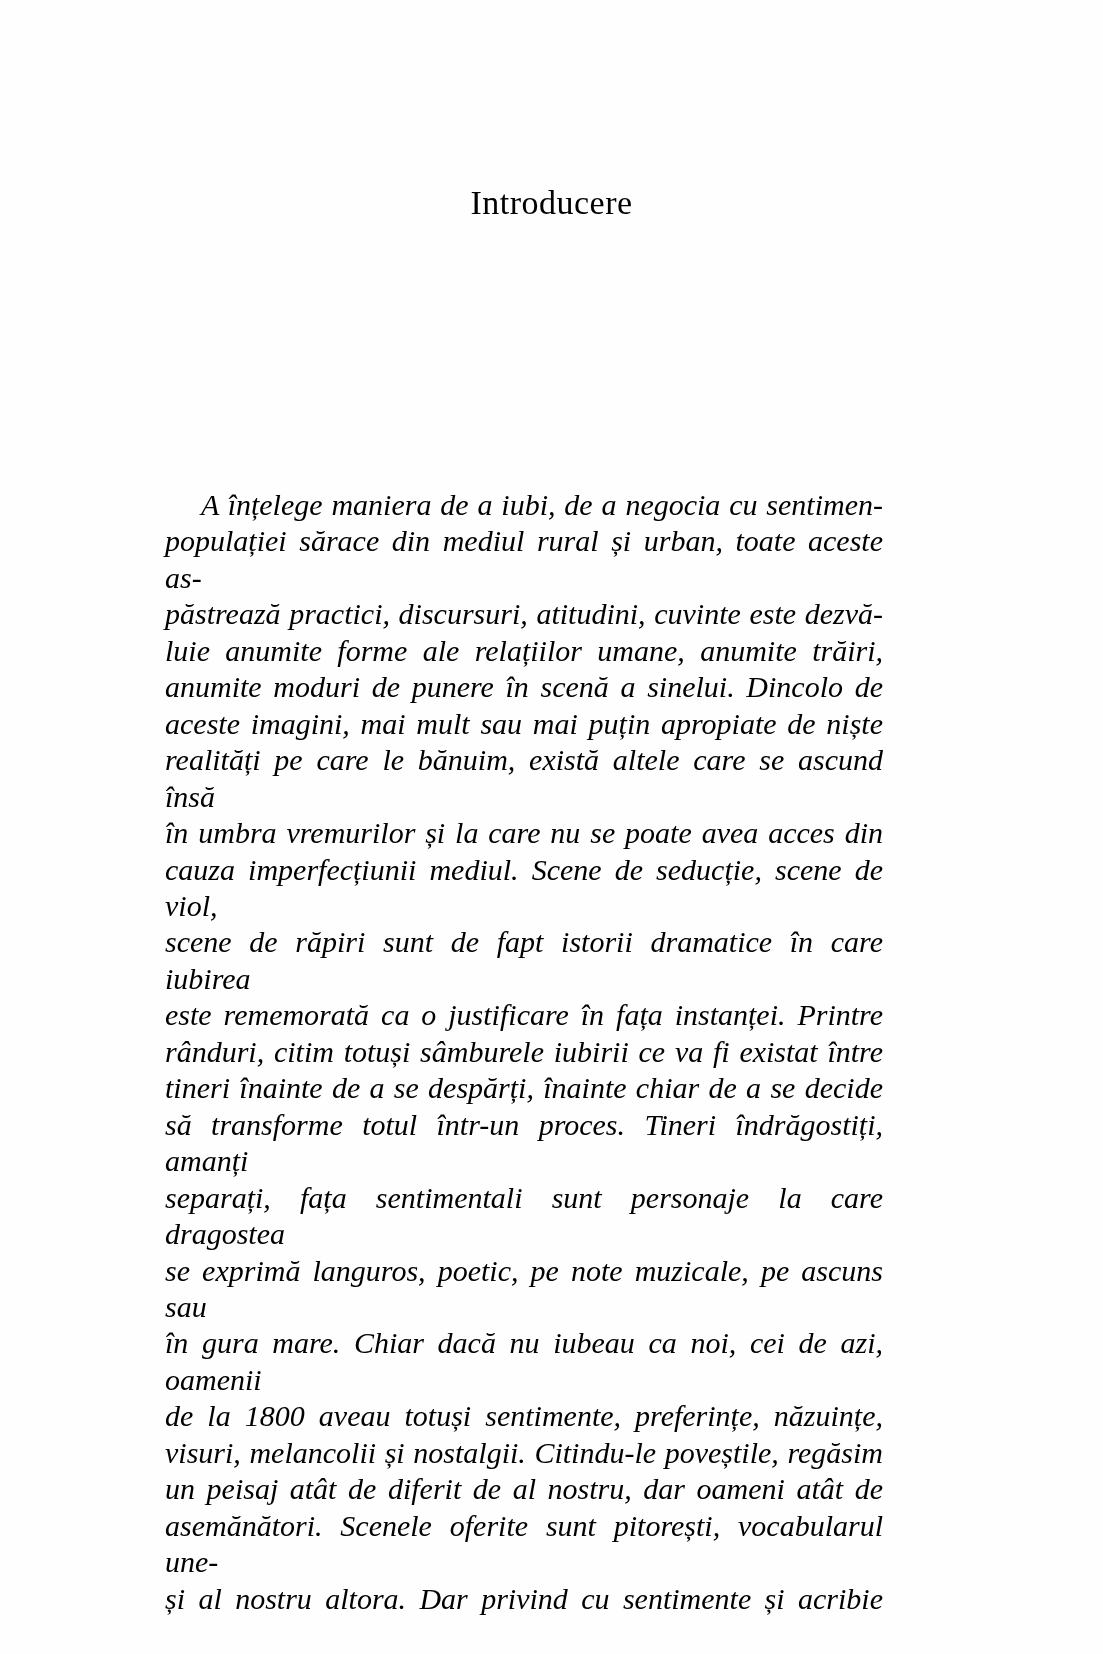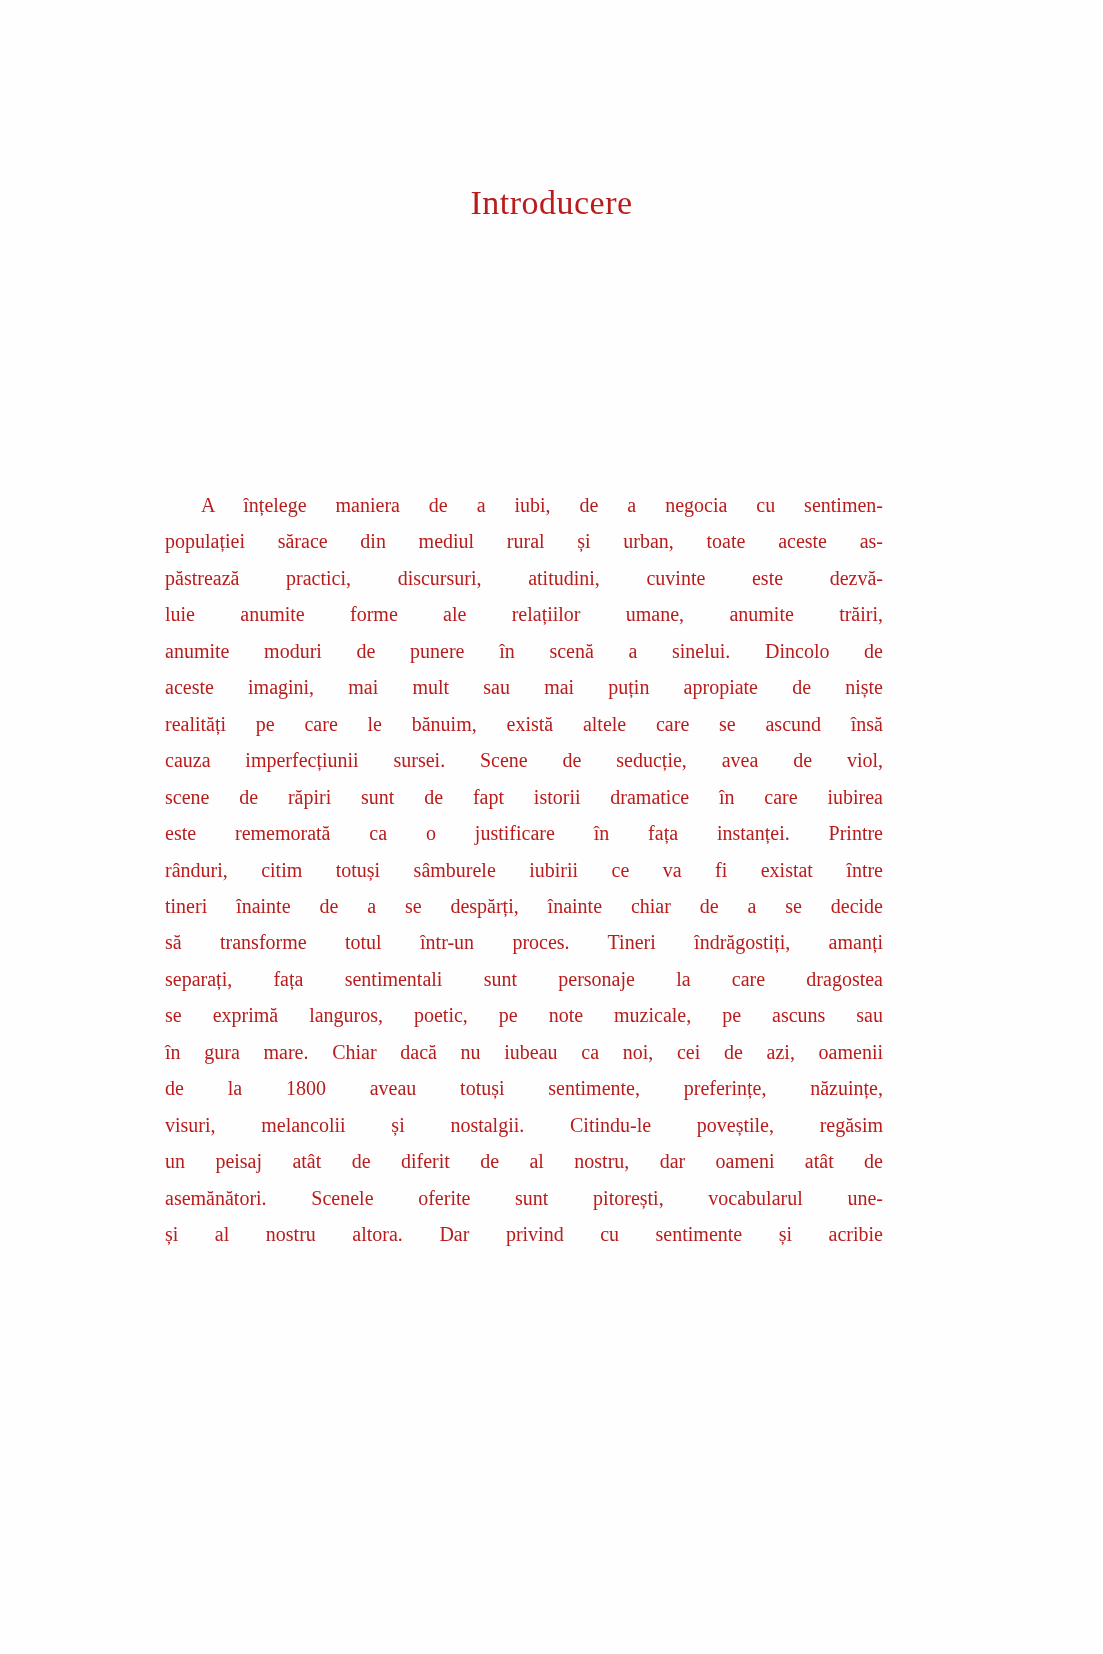"Introducere" .page { color: #b91c1c -> #000000 }
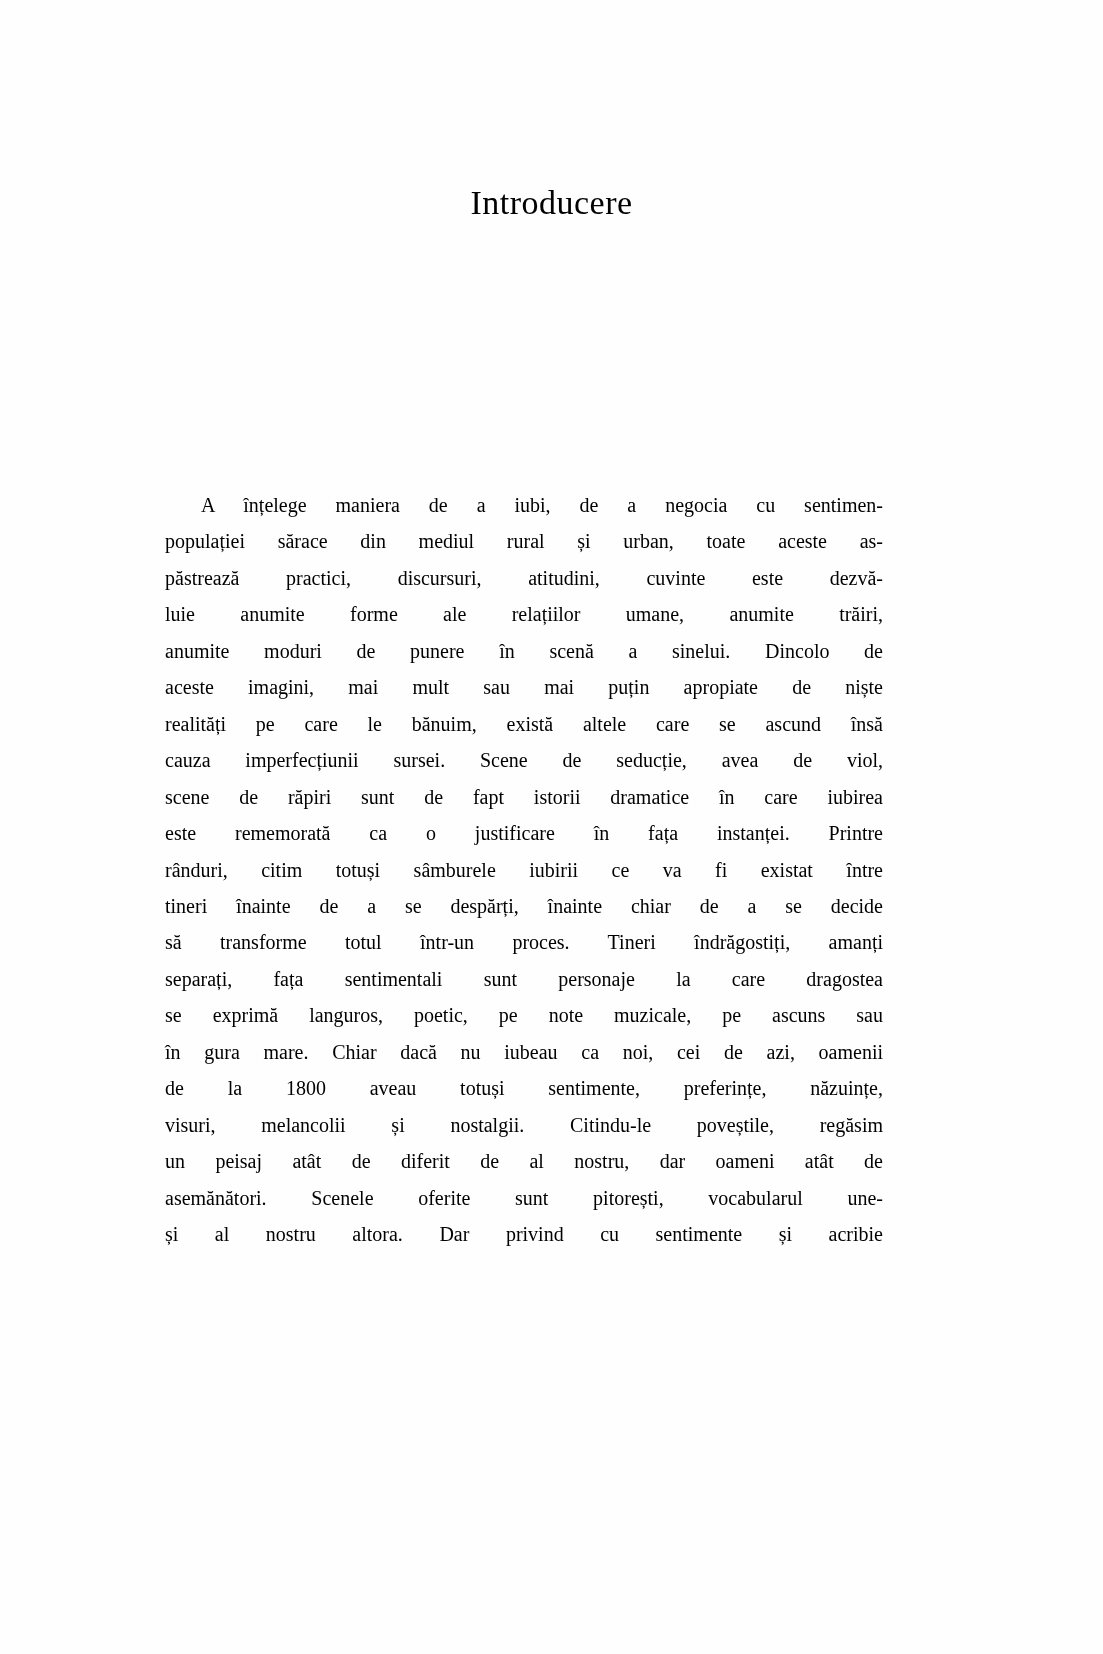"A înțelege maniera de a" .body-text { font-size: 20px -> 30px; font-style: none -> italic }
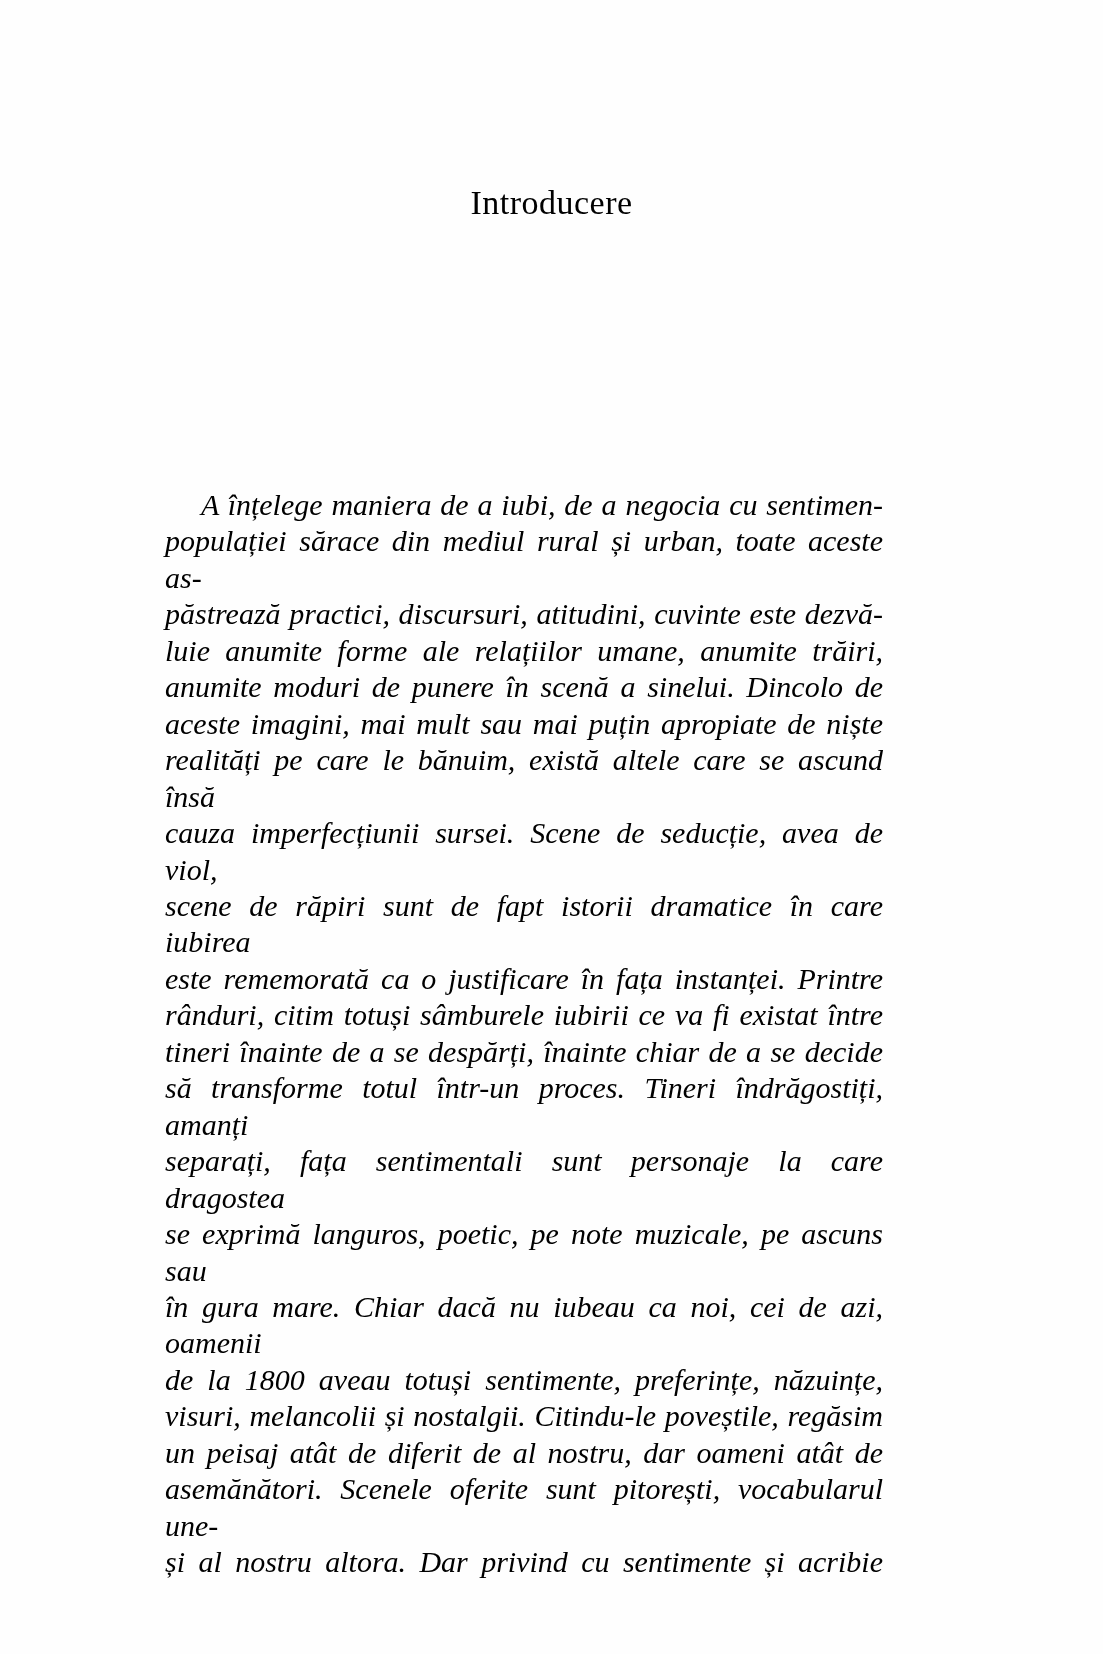"în umbra vremurilor și la" div.line { html: none -> <div>în umbra vremurilor și la care nu se poate avea acces din</div> }
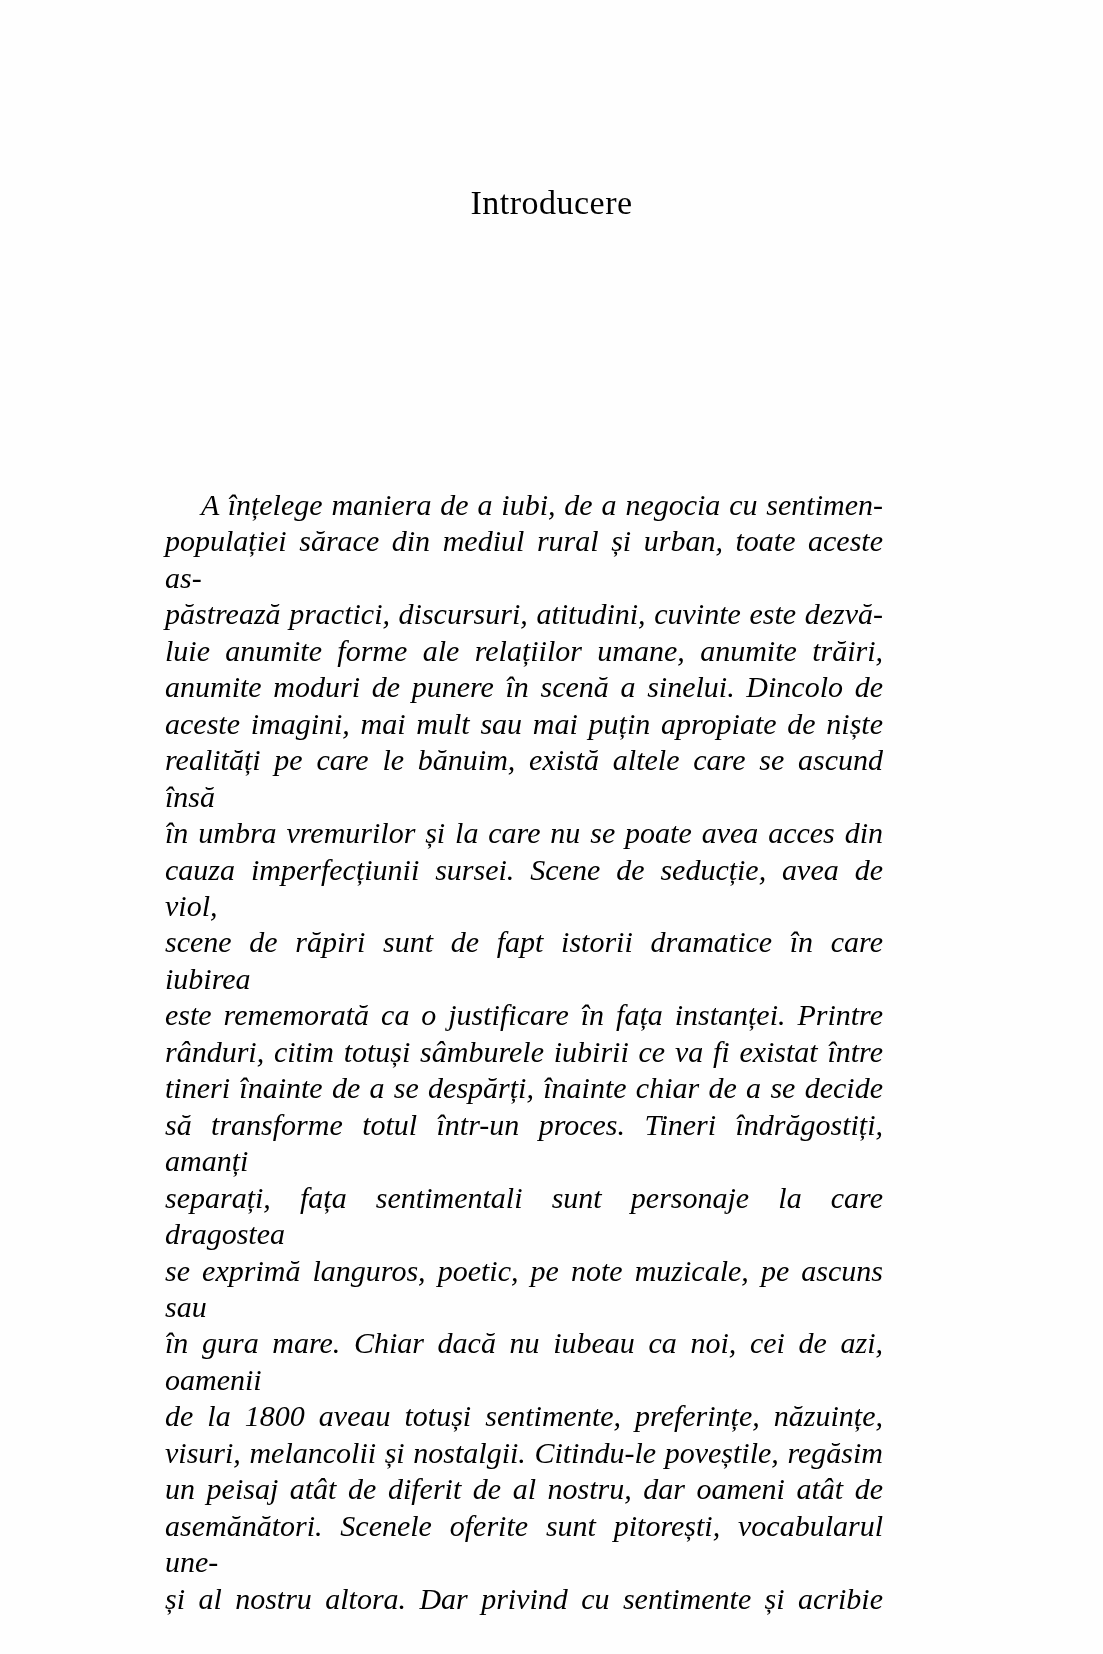"cauza imperfecțiunii sursei. Scene de" div.line { text: sursei. Scene de seducție, avea -> mediul. Scene de seducție, scene }
